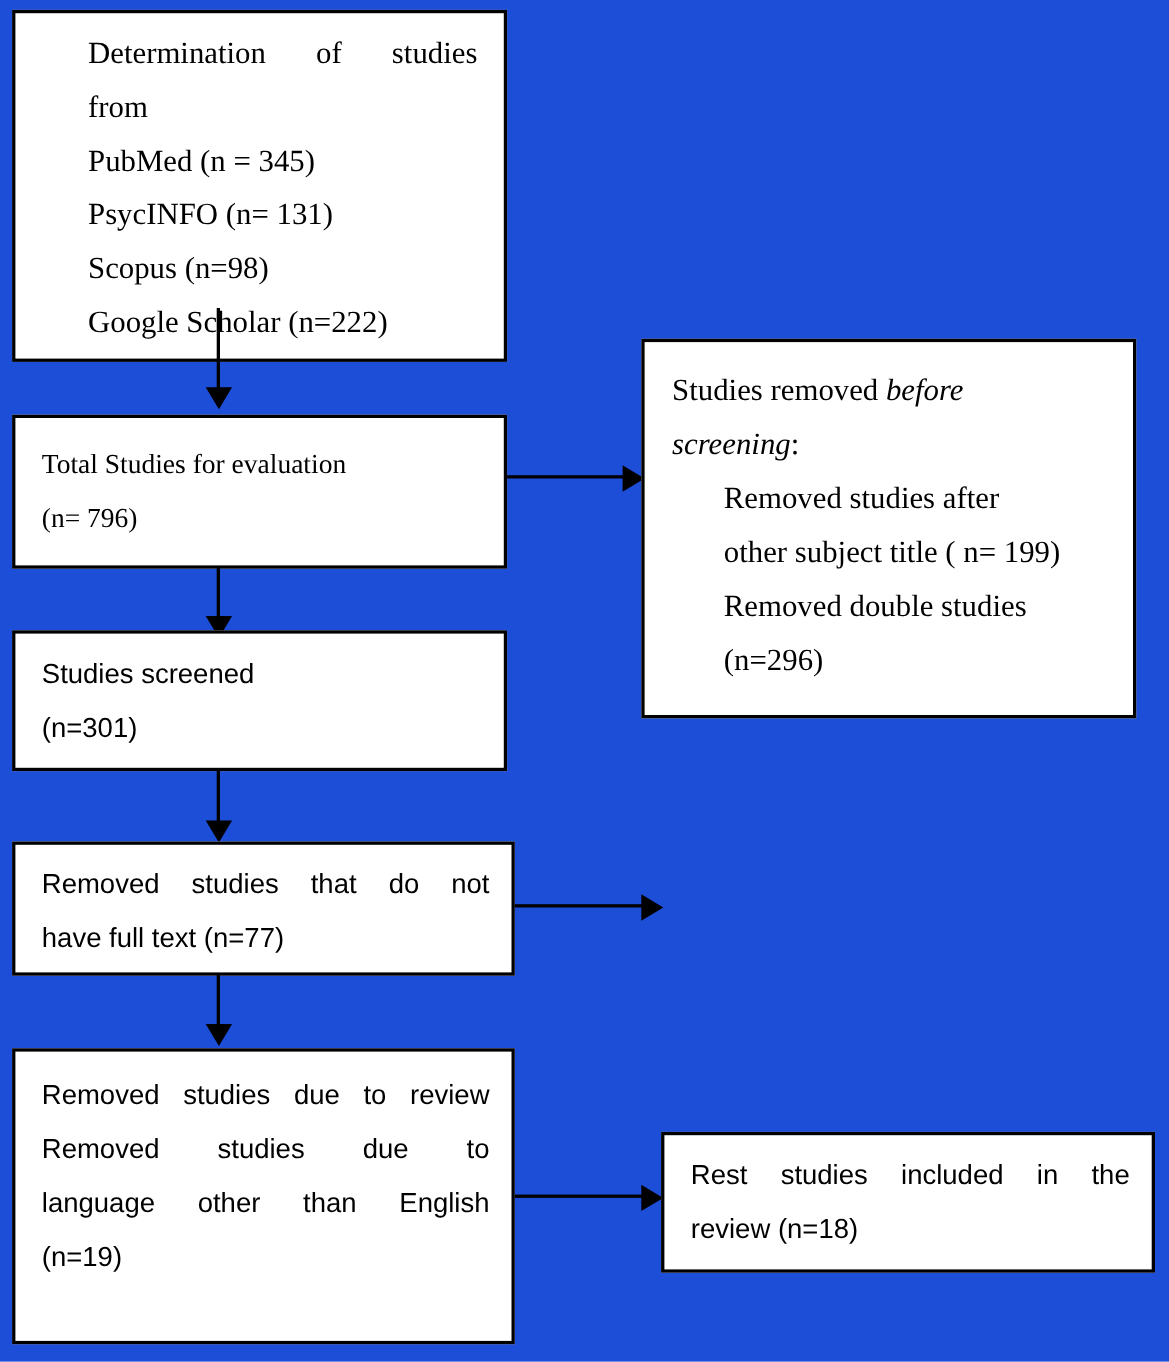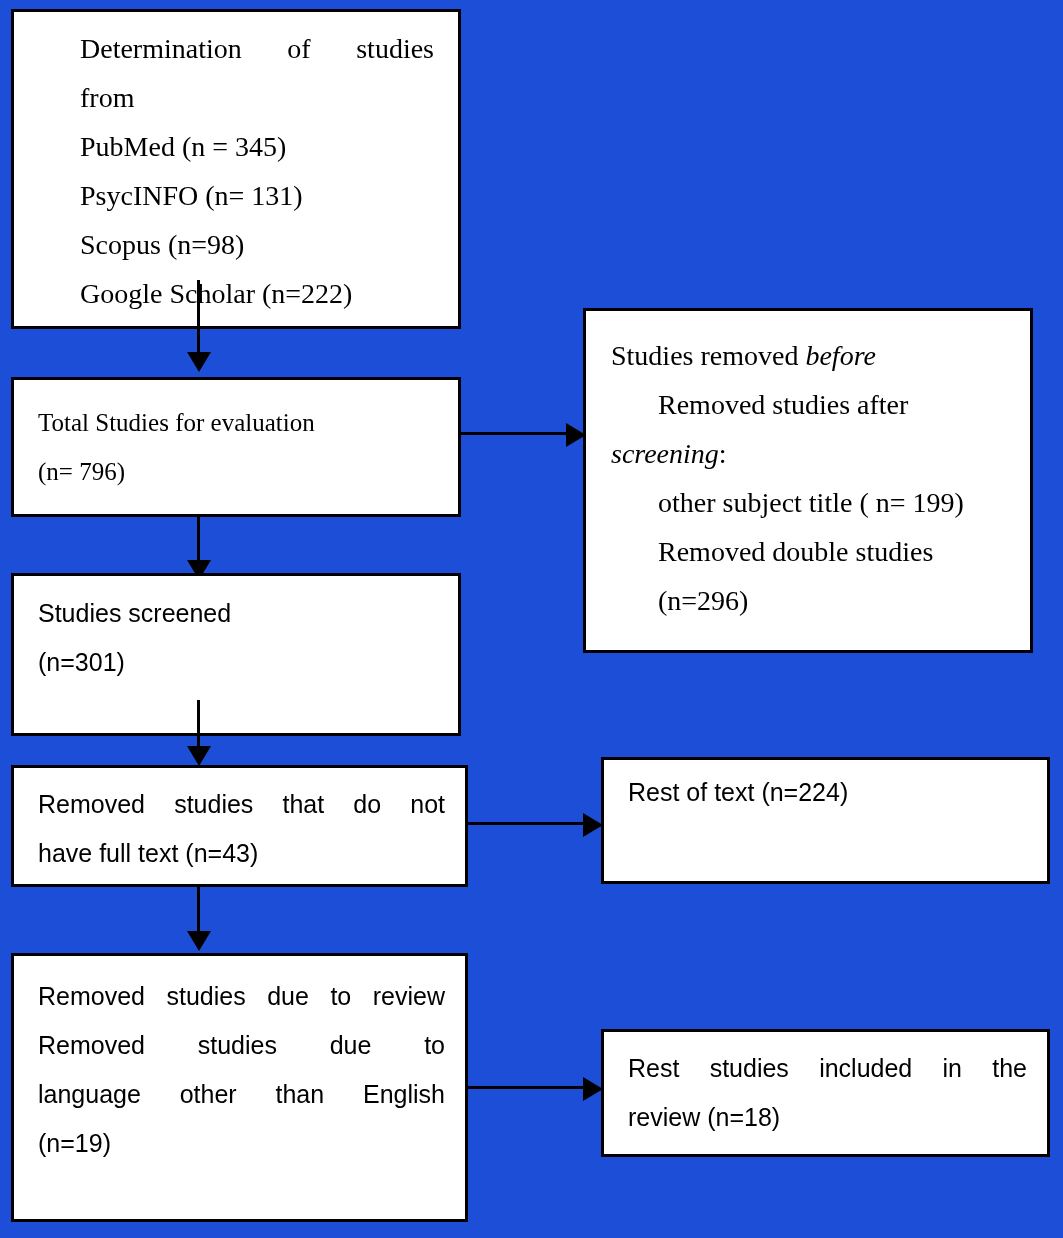"Removed studies after" div.line { order: before "screening:" -> after "screening:" }
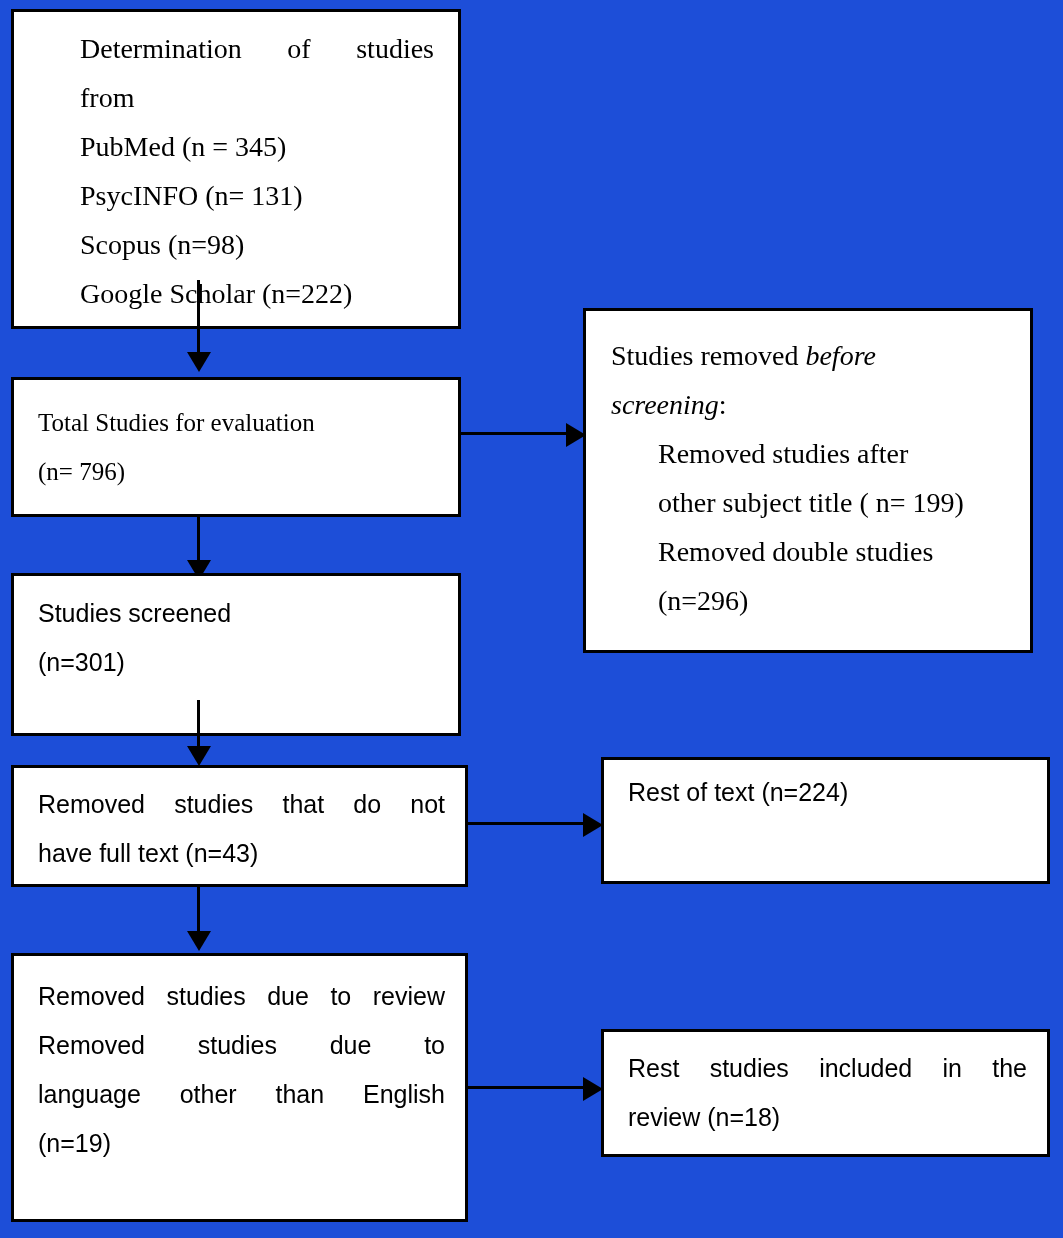"Studies screened" div.box { height: 163px -> 128px }
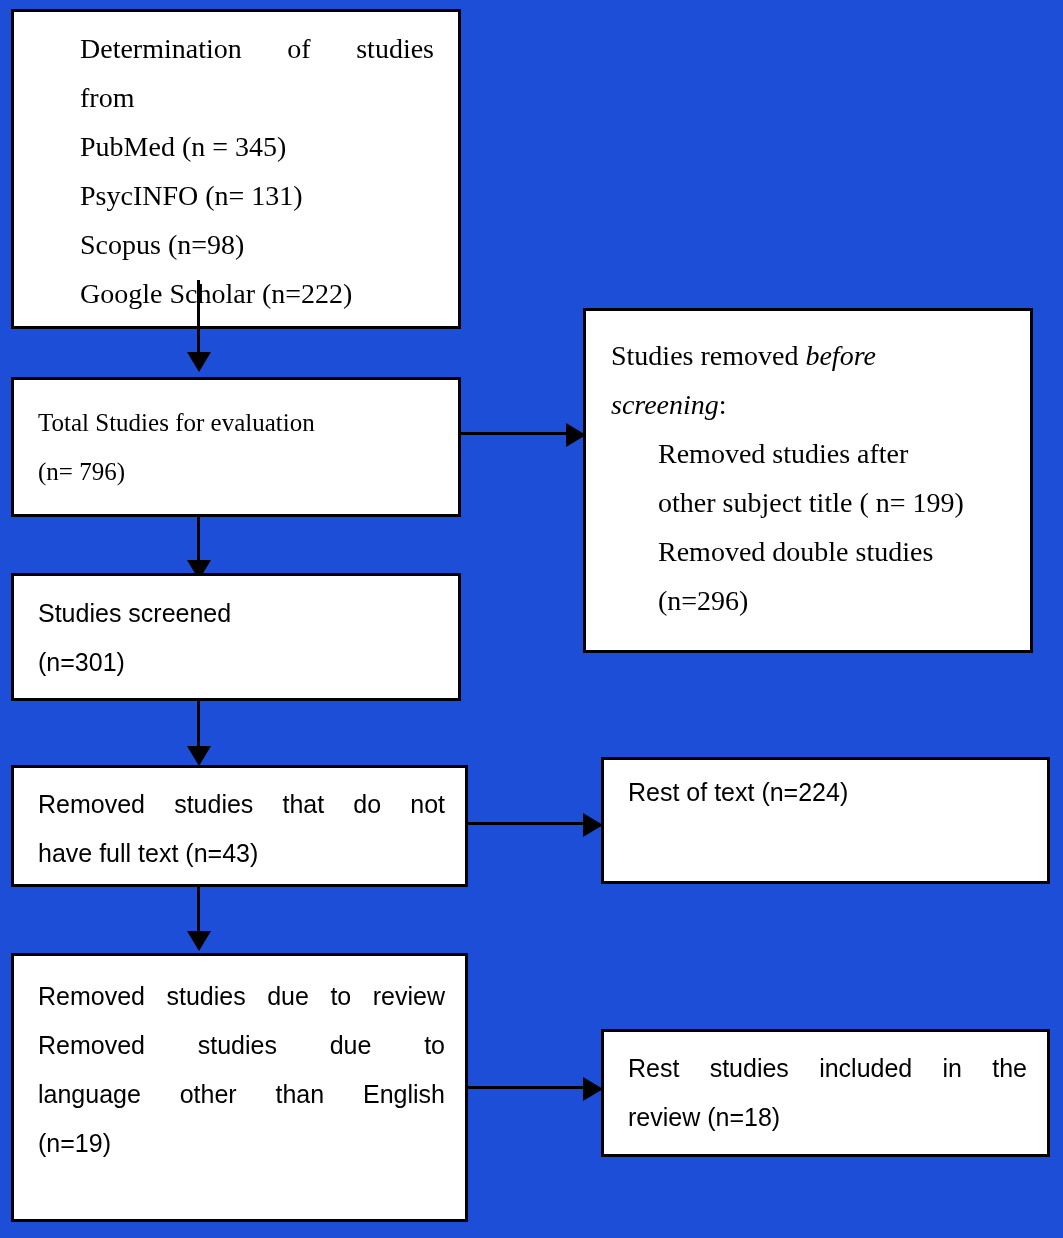"Rest of text (n=224)" div.box { html: <div> <div> <div>Rest of text (n=224)</div> </div> </div> -> none }
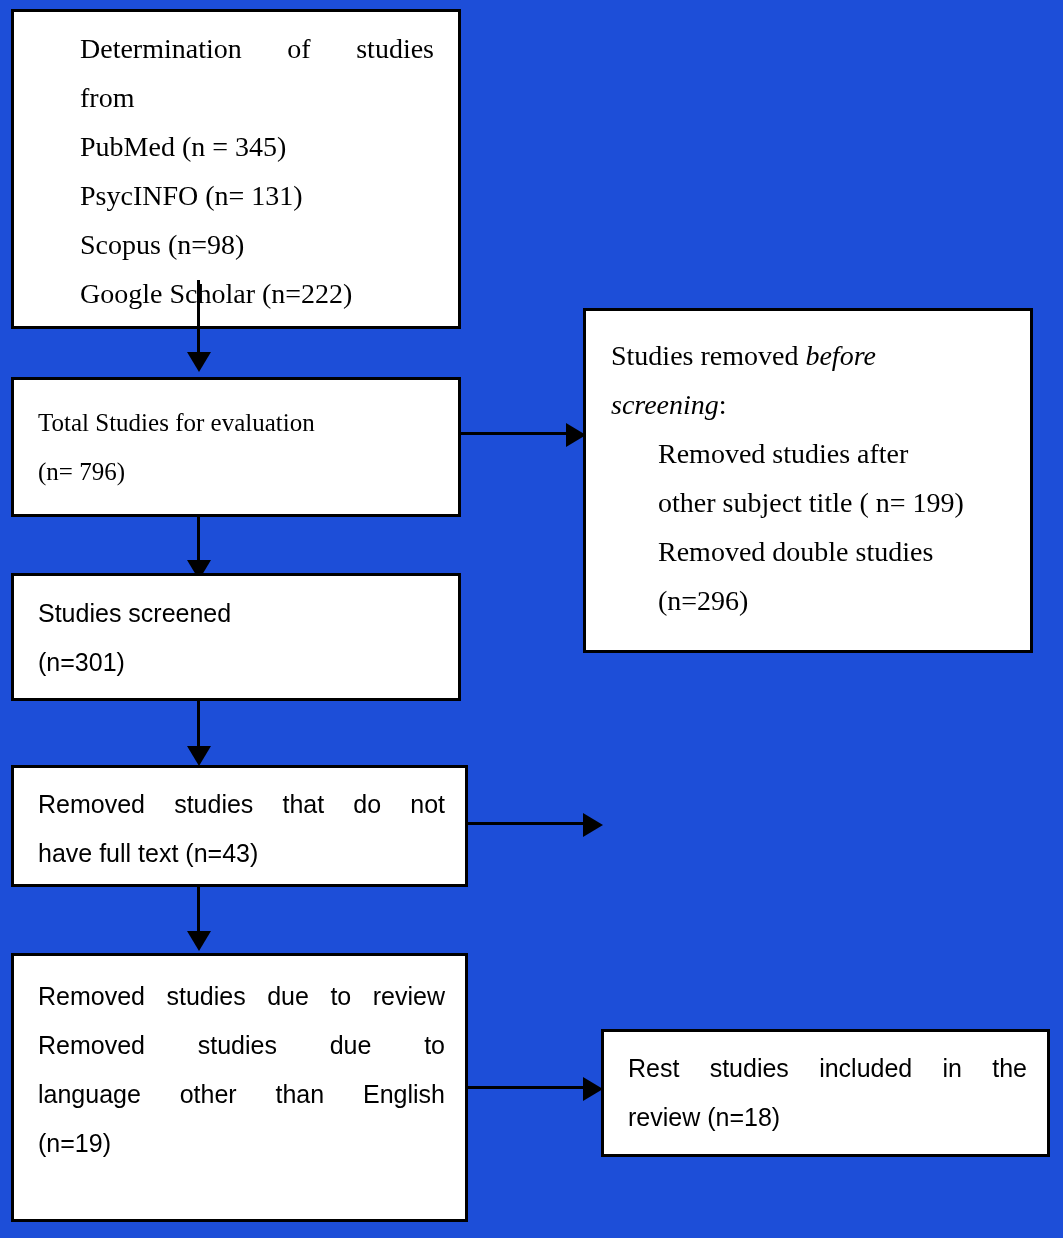"have full text (n=43)" div.line { text: 43 -> 77 }
